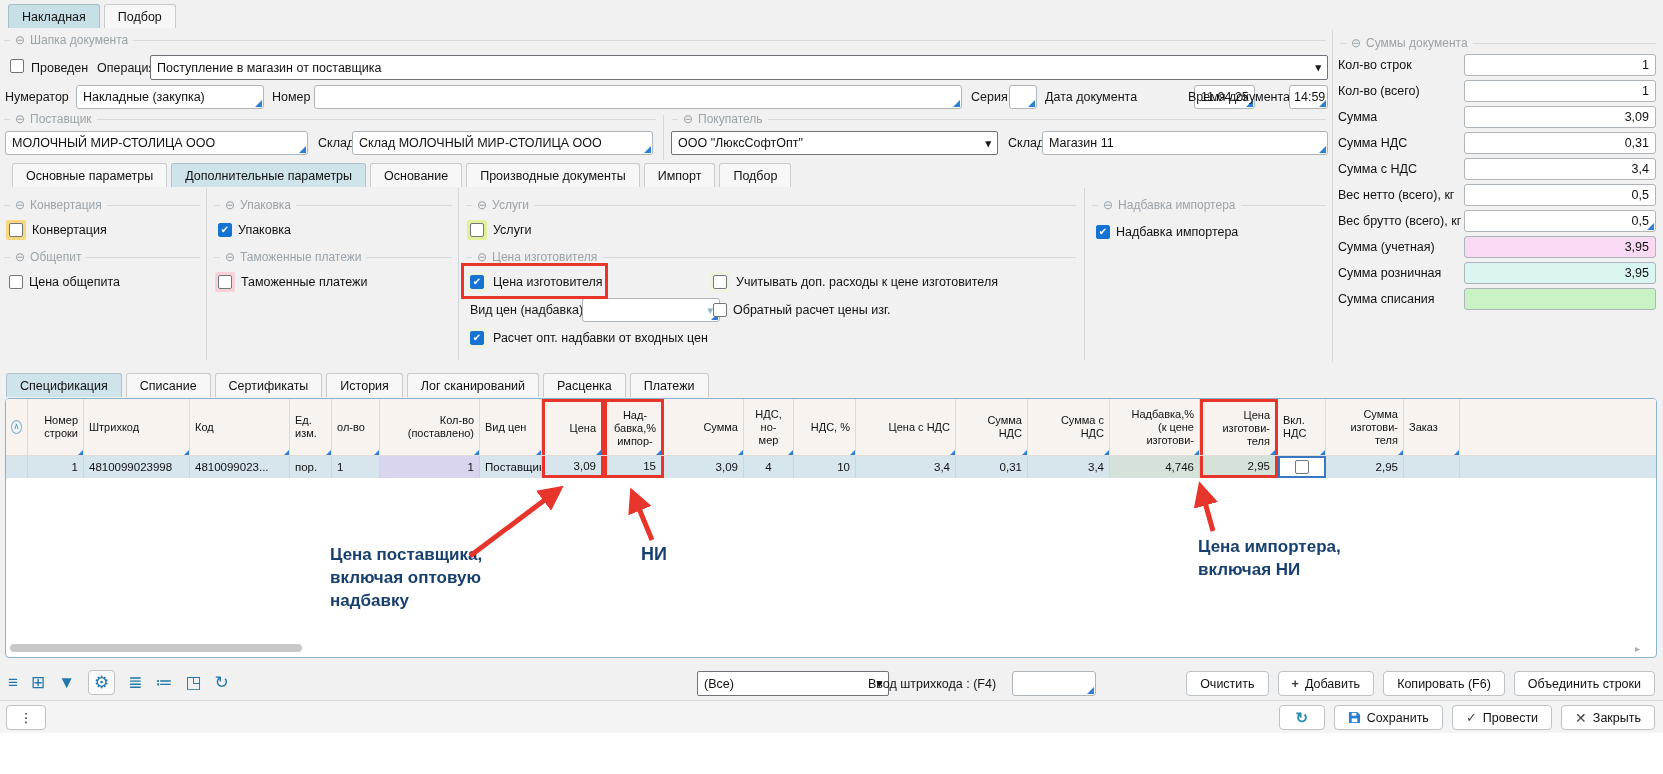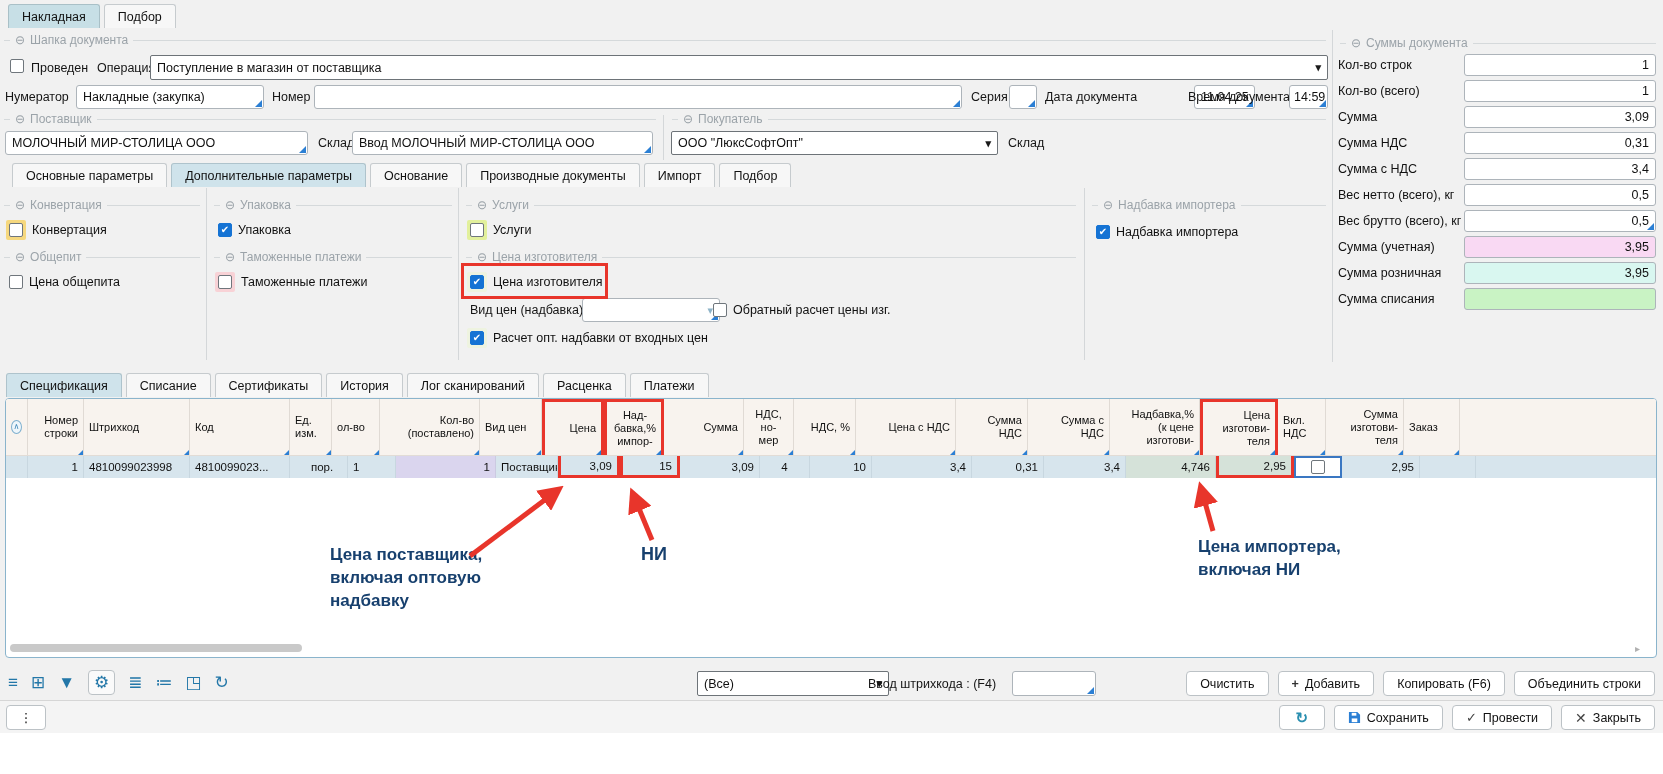"Ввод МОЛОЧНЫЙ МИР-СТОЛИЦА ООО" span { text: Ввод -> Склад }
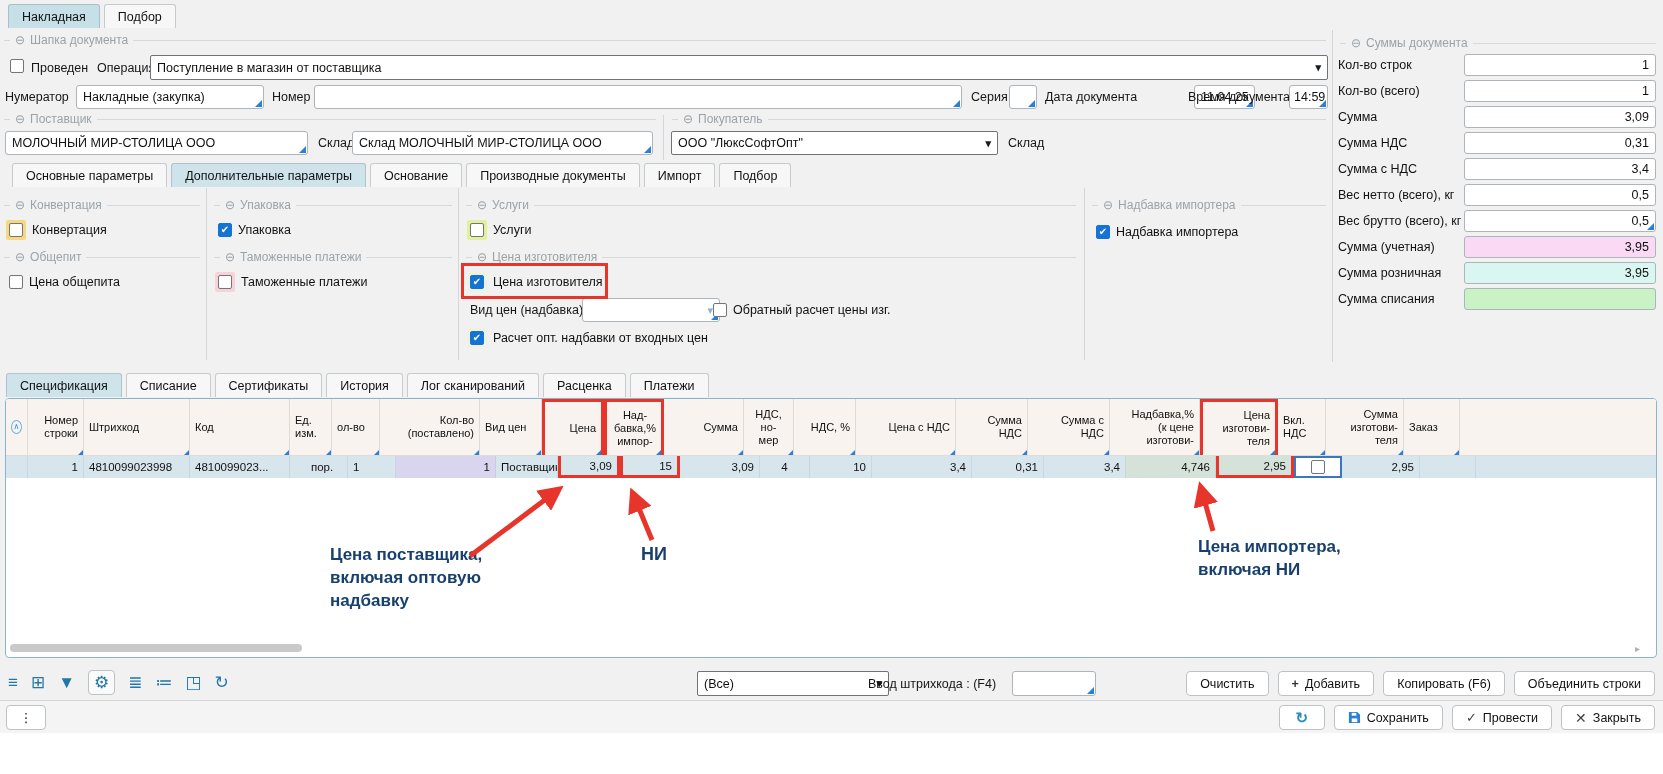"Магазин 11" div.fld { html: none -> <div> <span>Магазин 11</span> </div> }
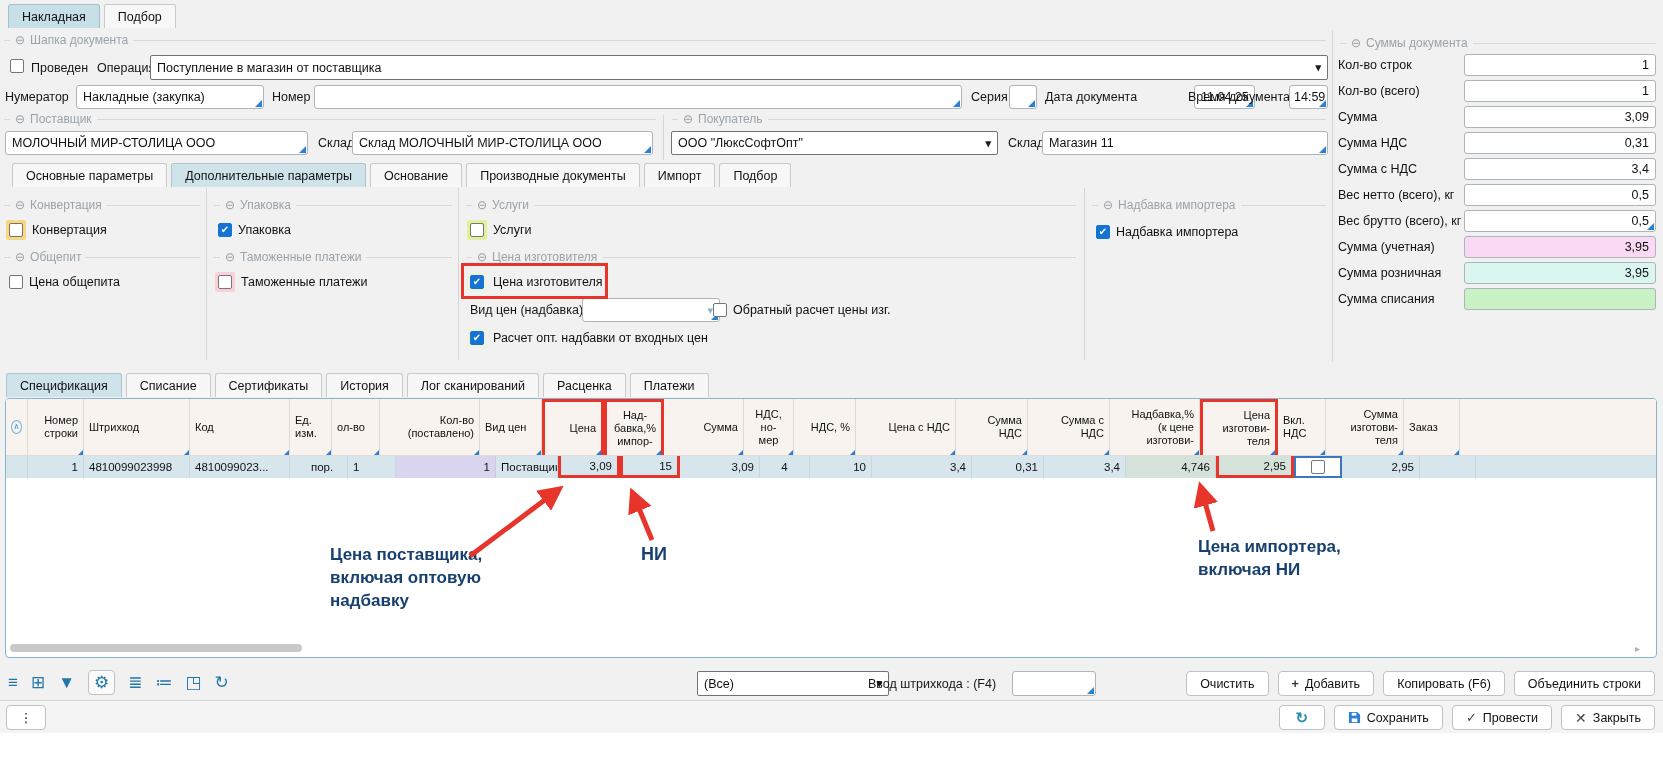"Учитывать доп. расходы к цене" div.cbrow { html: none -> <div> <span> <span></span> </span> <span>Учитывать доп. расходы к цене изготовителя</span> </div> }
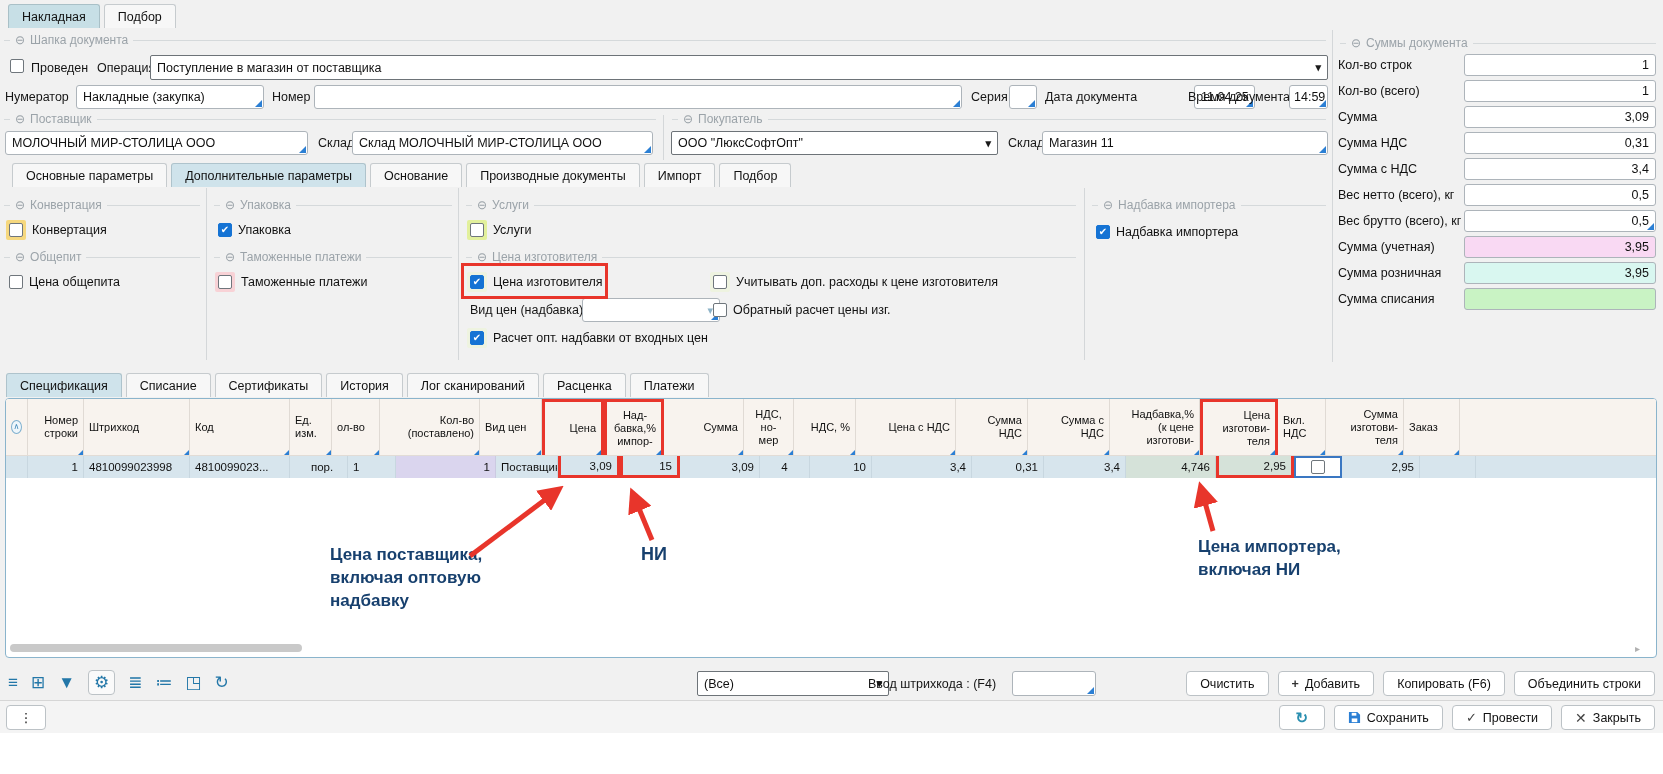"пор." div.td { margin-left: 16px -> none }
